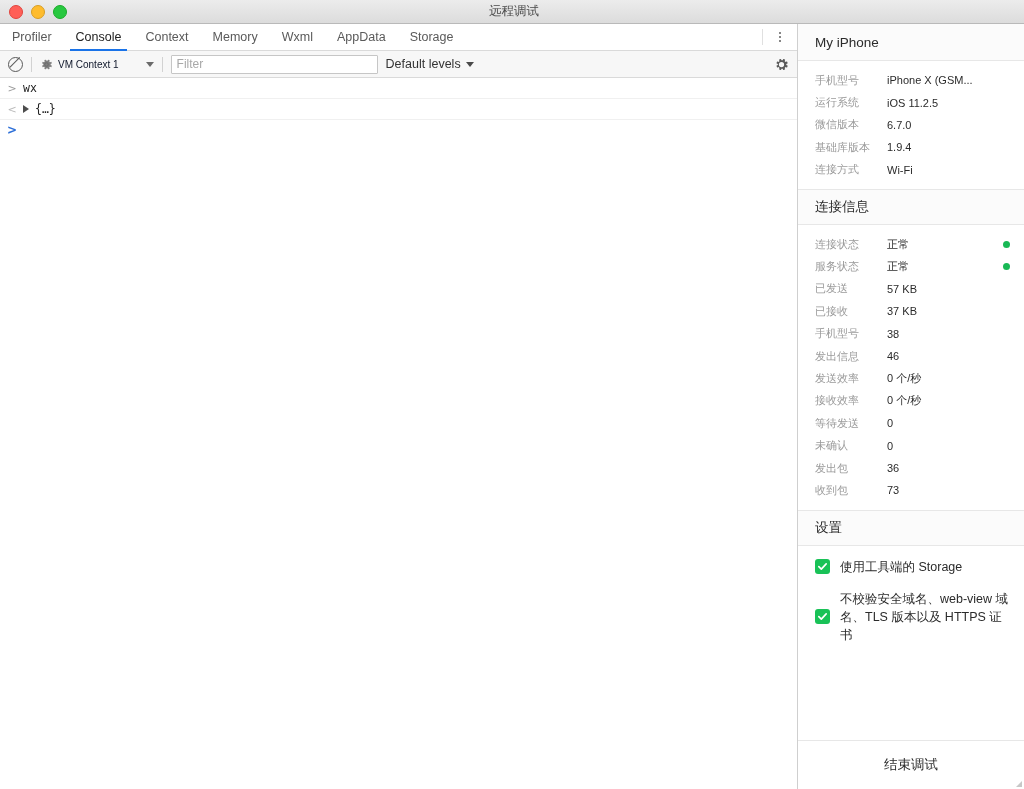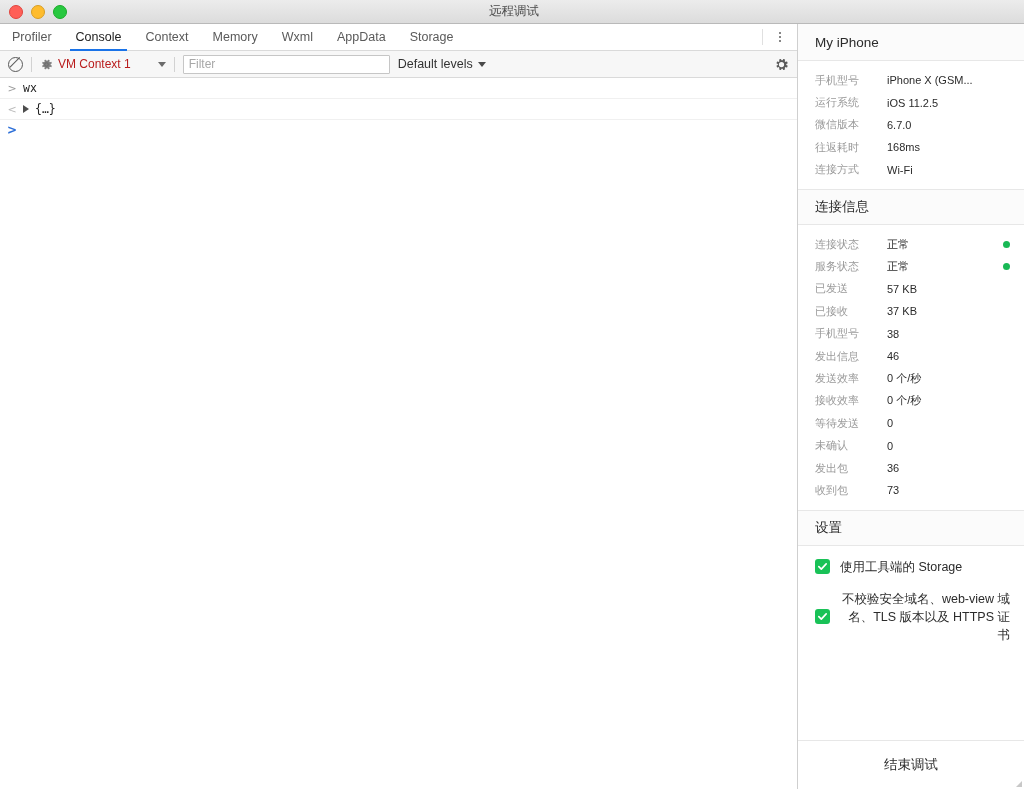"VM Context 1" .ctx-label { color: #b91c1c -> #0f172a; font-size: 12px -> 10px }
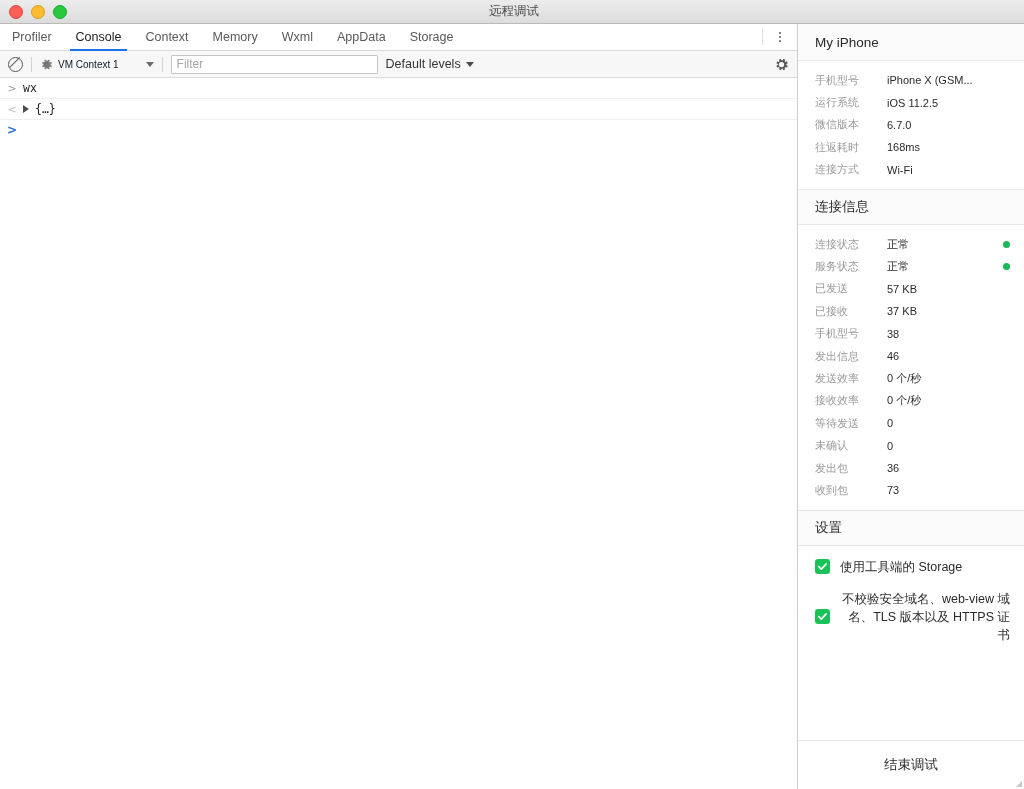"基础库版本" div.kv-row { html: none -> <div> <span>基础库版本</span> <span>1.9.4</span> </div> }
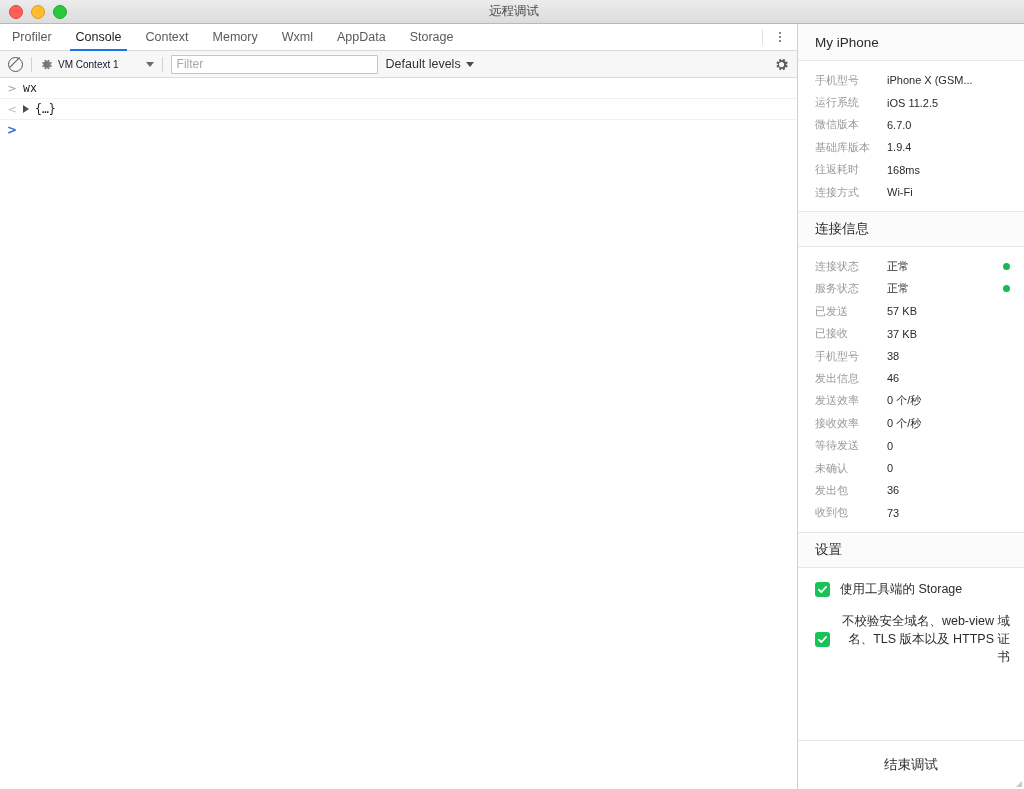"往返耗时" div.kv-row { html: <div> <span>往返耗时</span> <span>168ms</span> </div> -> none }
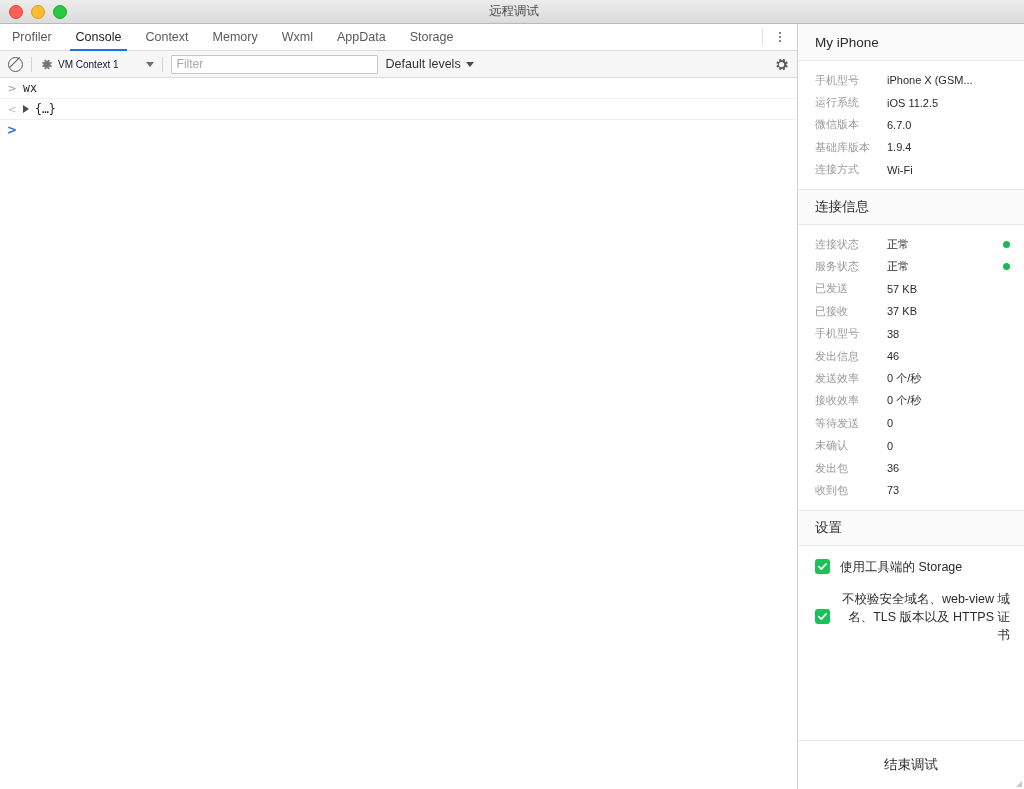"使用工具端的 Storage" .setting-row { text-align: right -> none }
